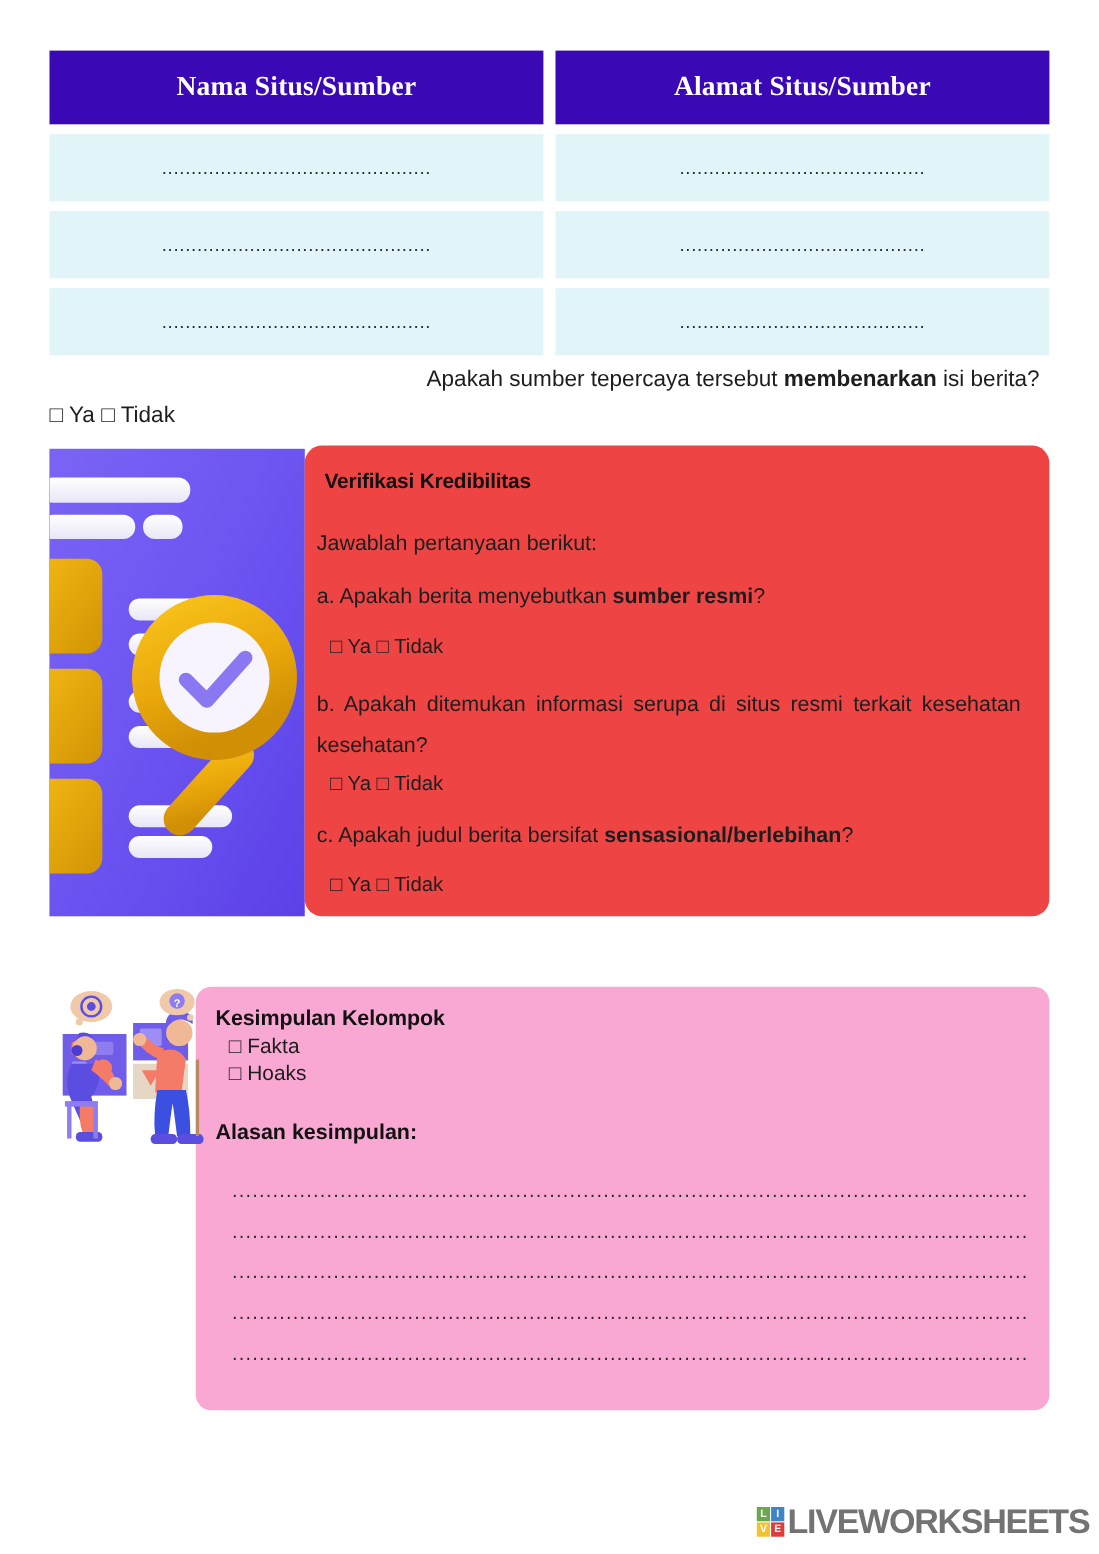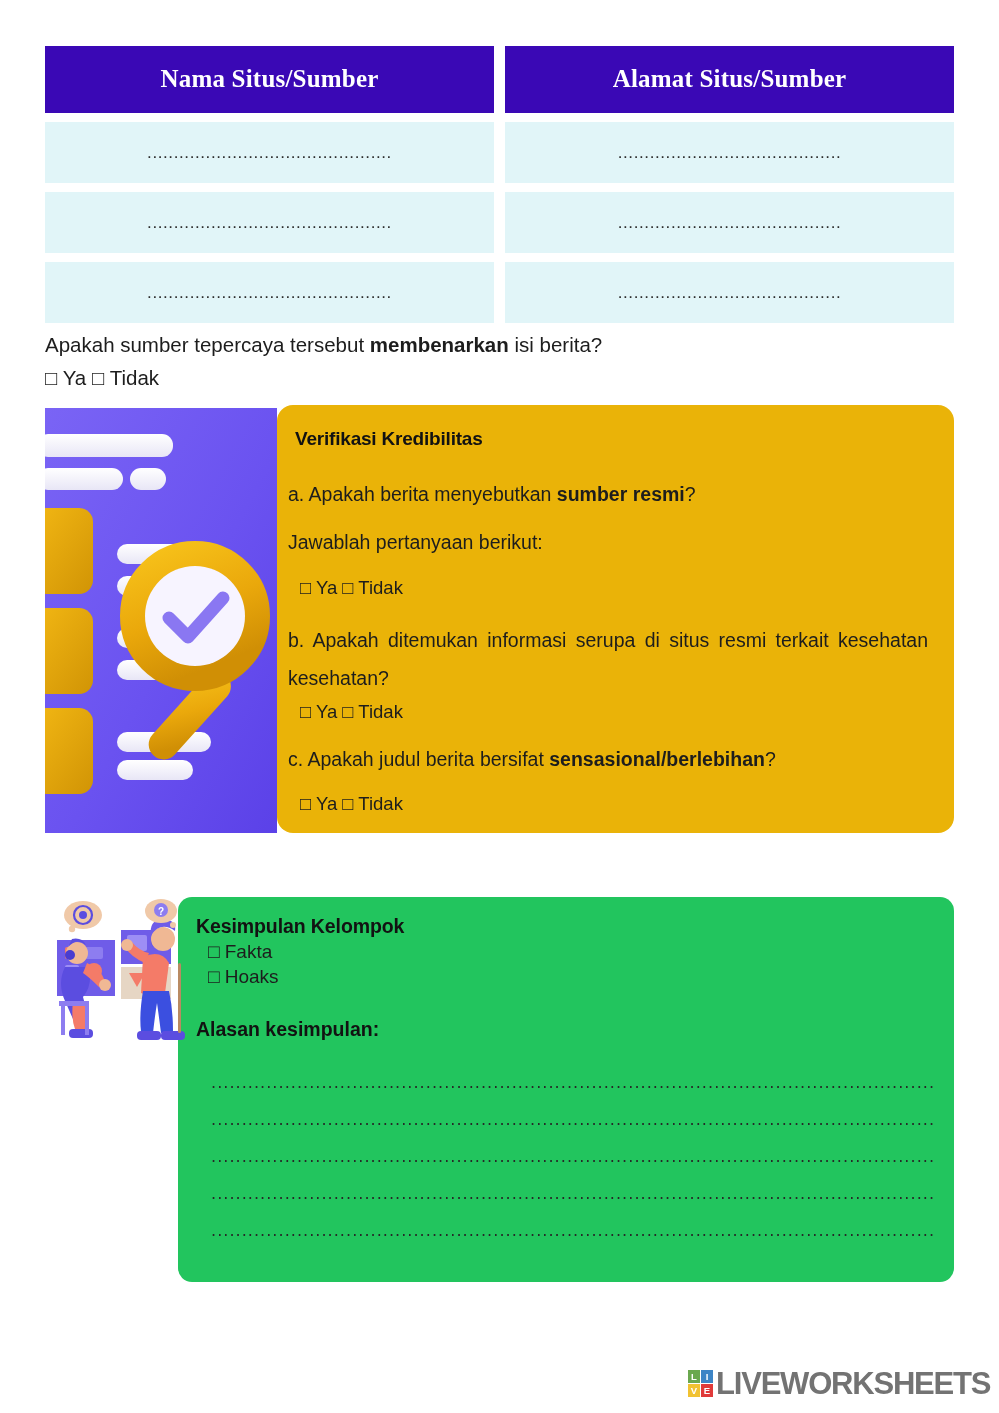"Apakah sumber tepercaya tersebut" .q-text { text-align: none -> right }
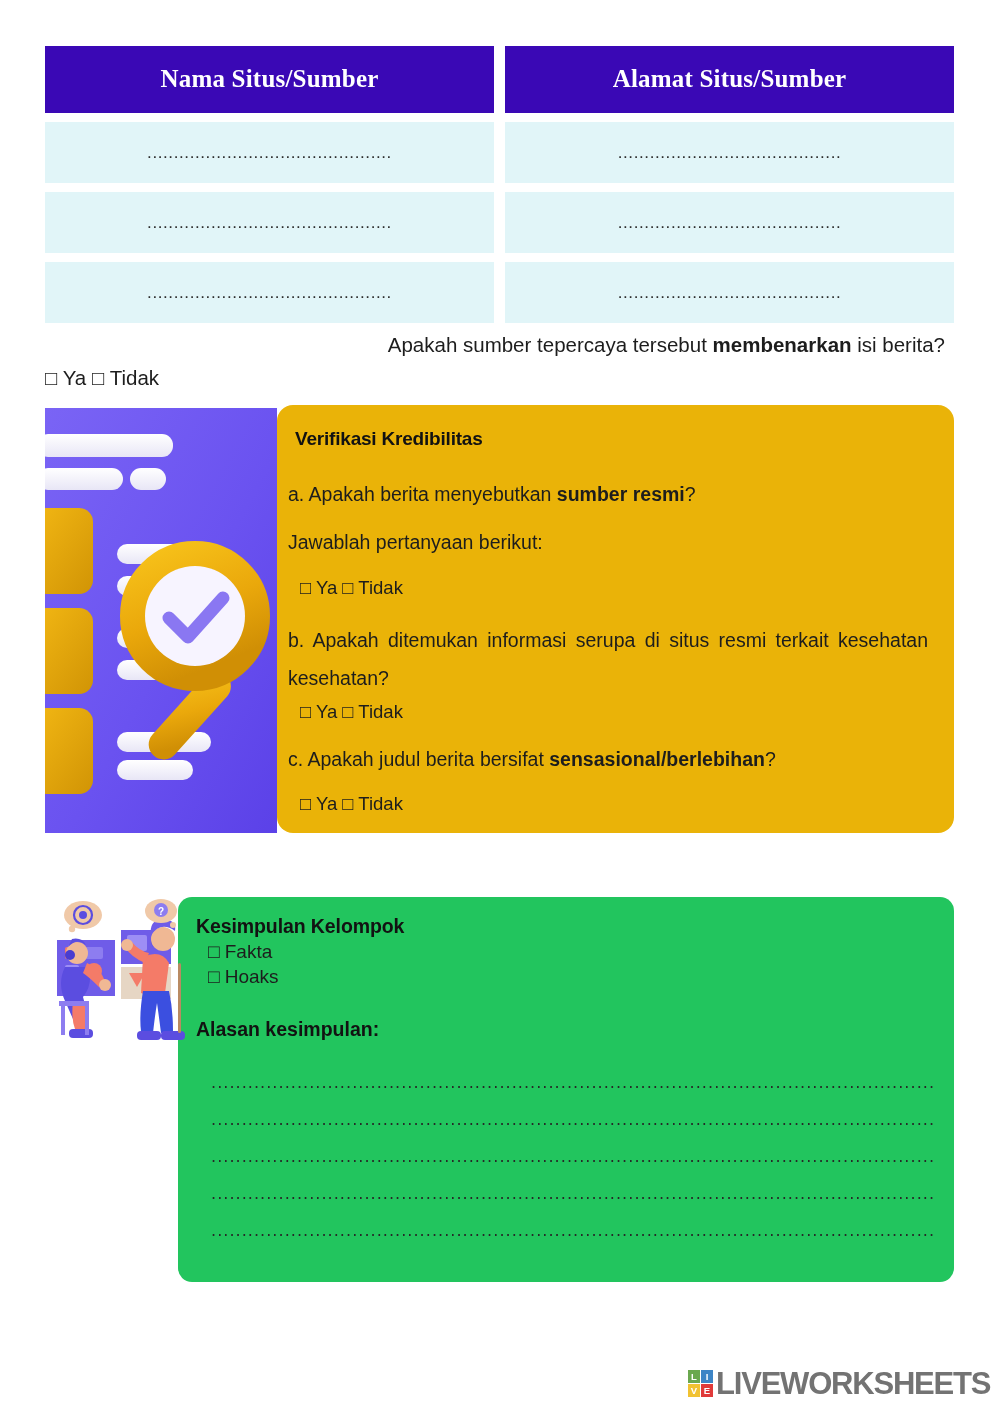"Verifikasi Kredibilitas" .verif-card { background: #eab308 -> #ef4444 }
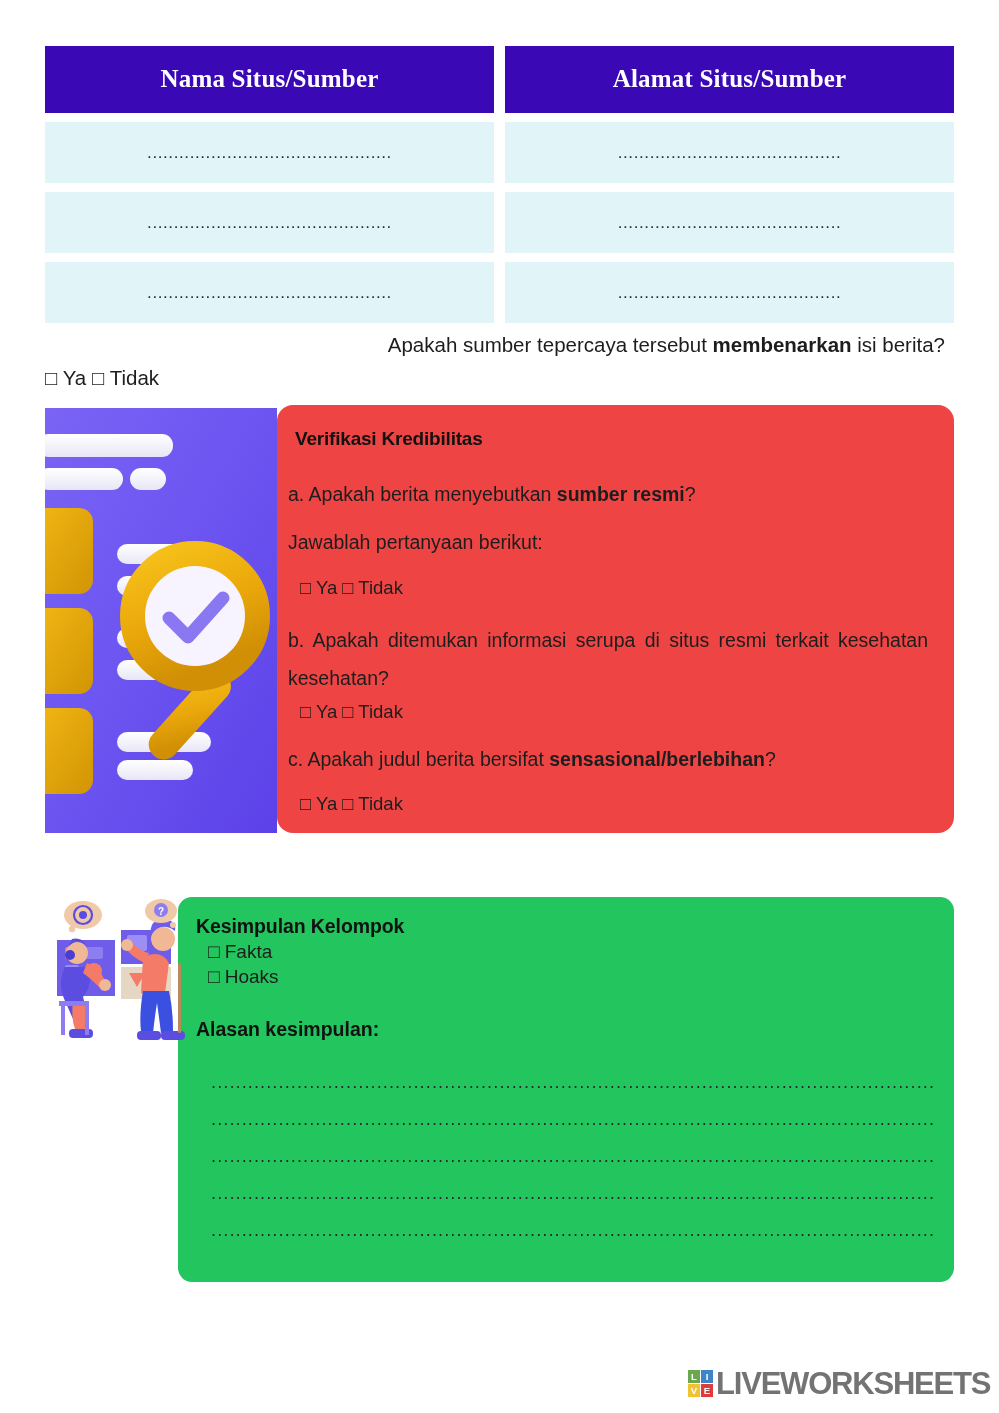"a. Apakah berita menyebutkan sumber" div.verif-line { order: before "Jawablah pertanyaan berikut:" -> after "Jawablah pertanyaan berikut:" }
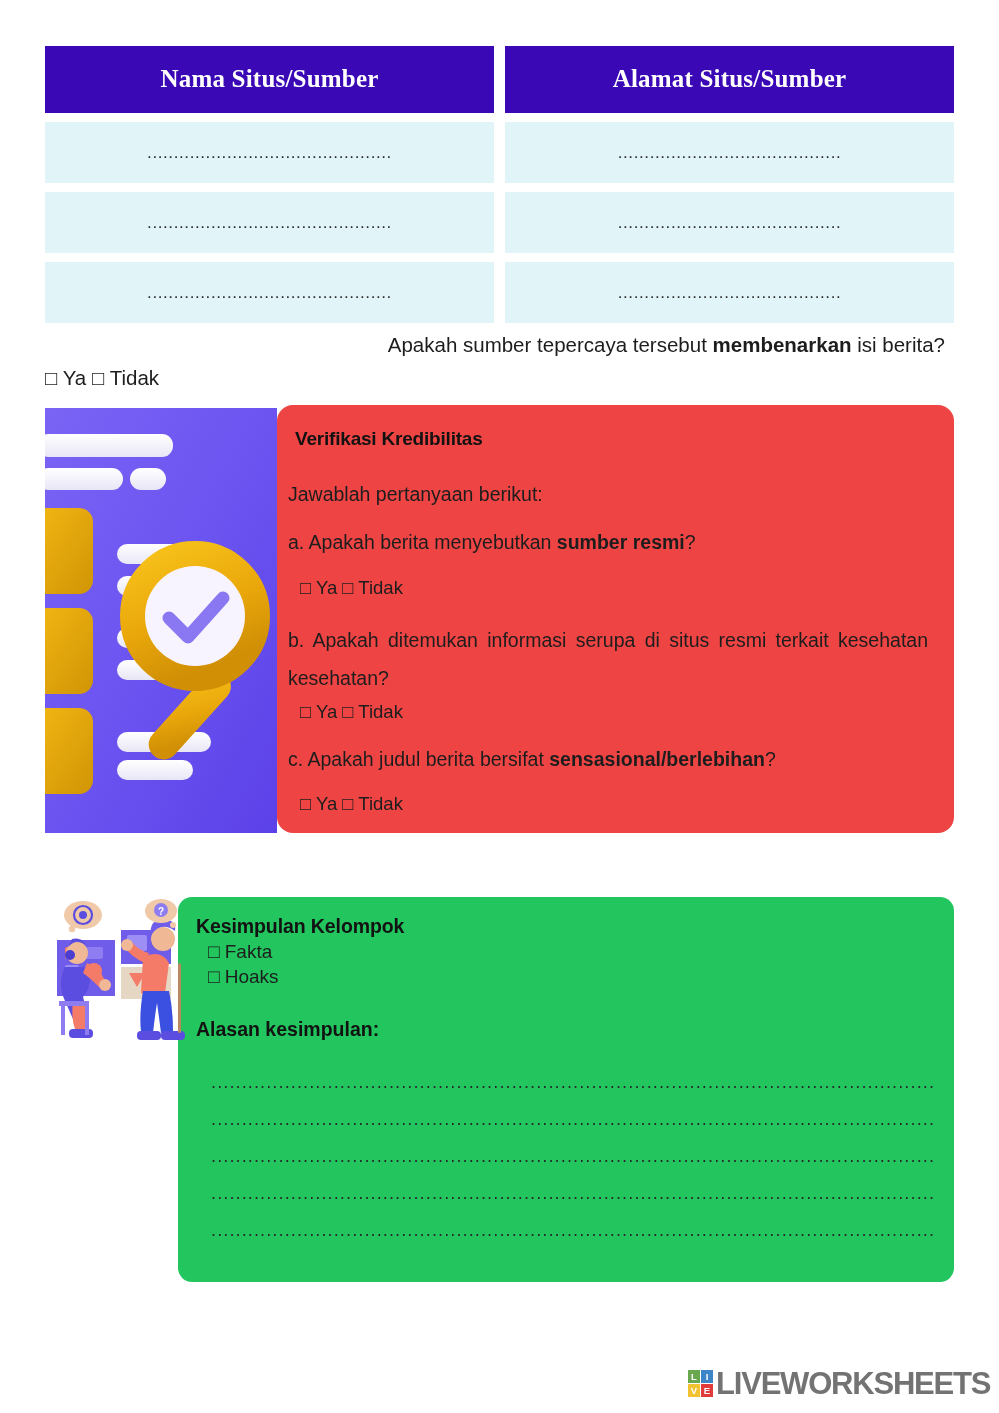"Kesimpulan Kelompok" .concl-card { background: #22c55e -> #f9a8d4 }
